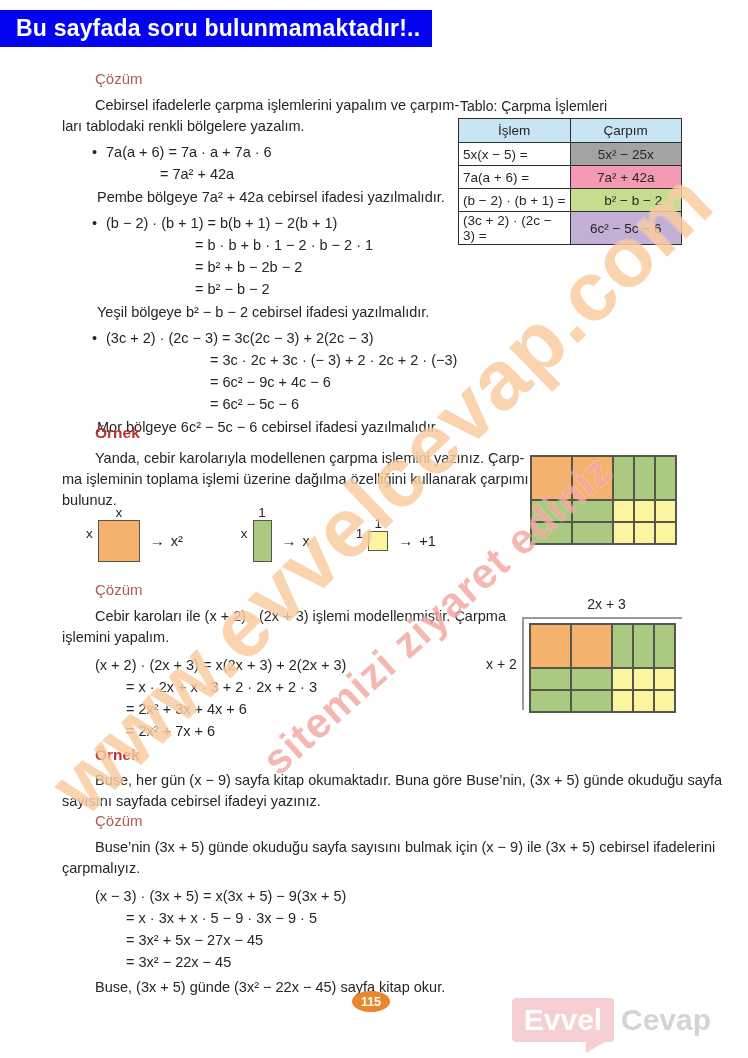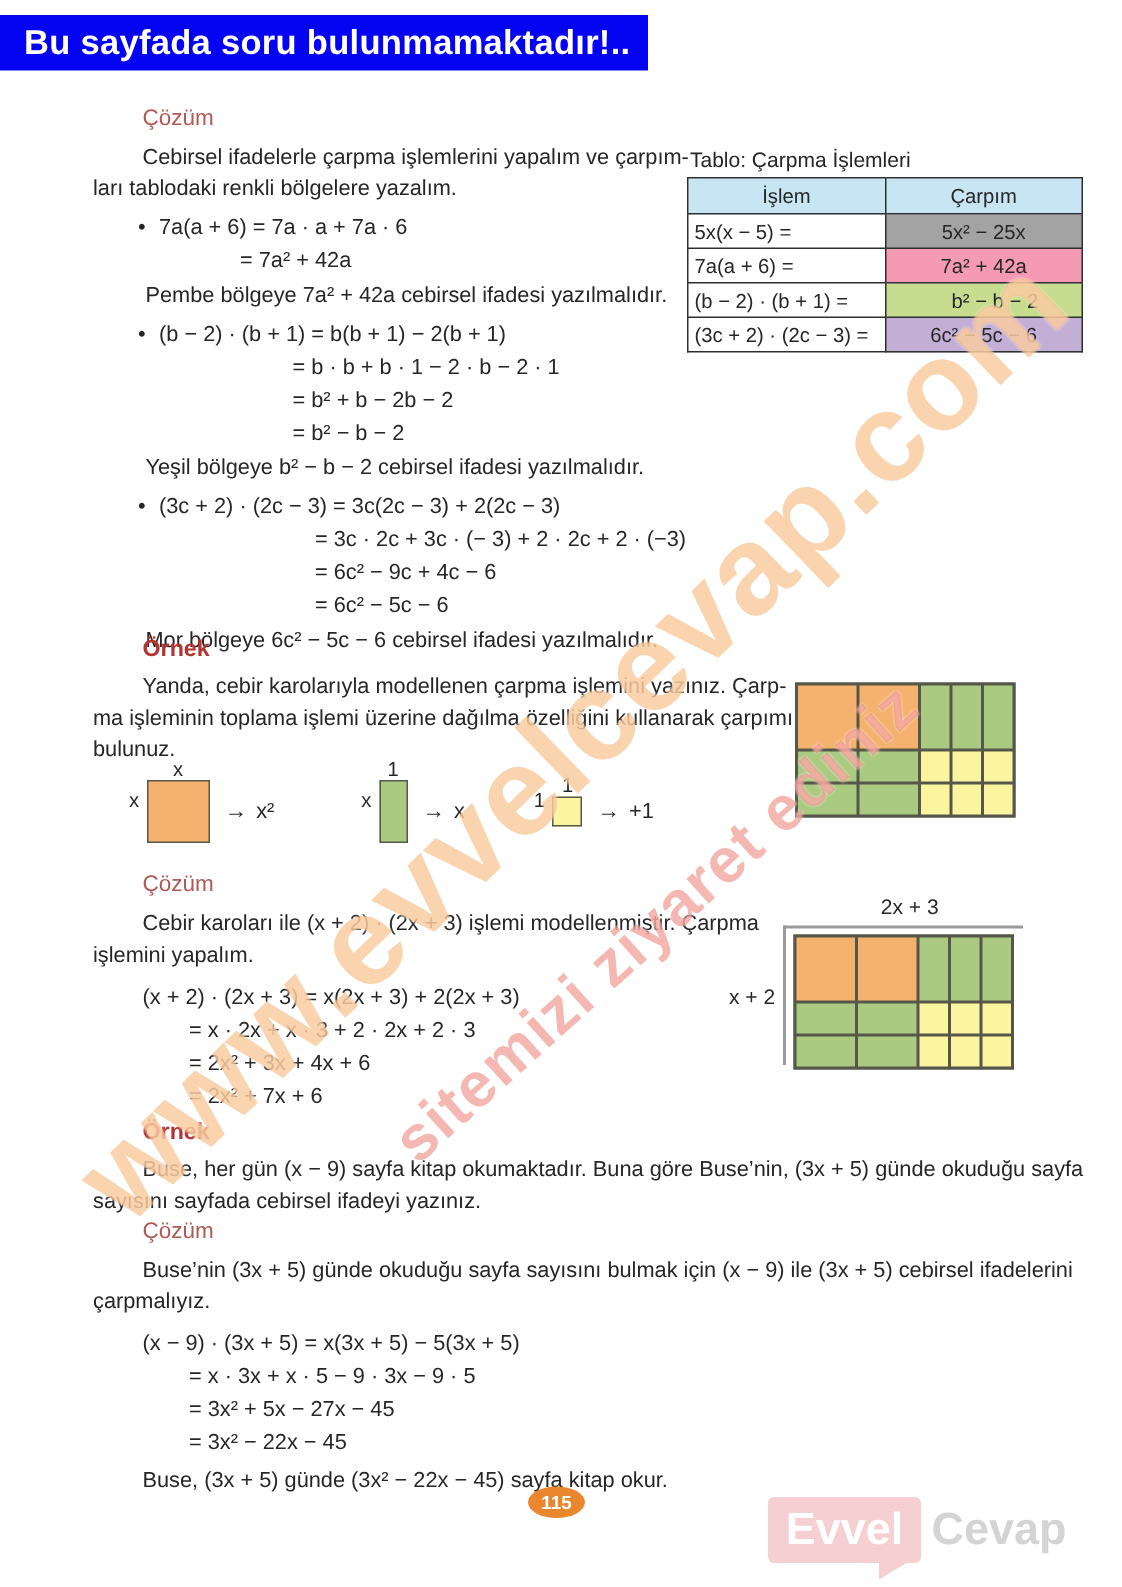"İşlem" table.ops { width: 264px -> 224px }
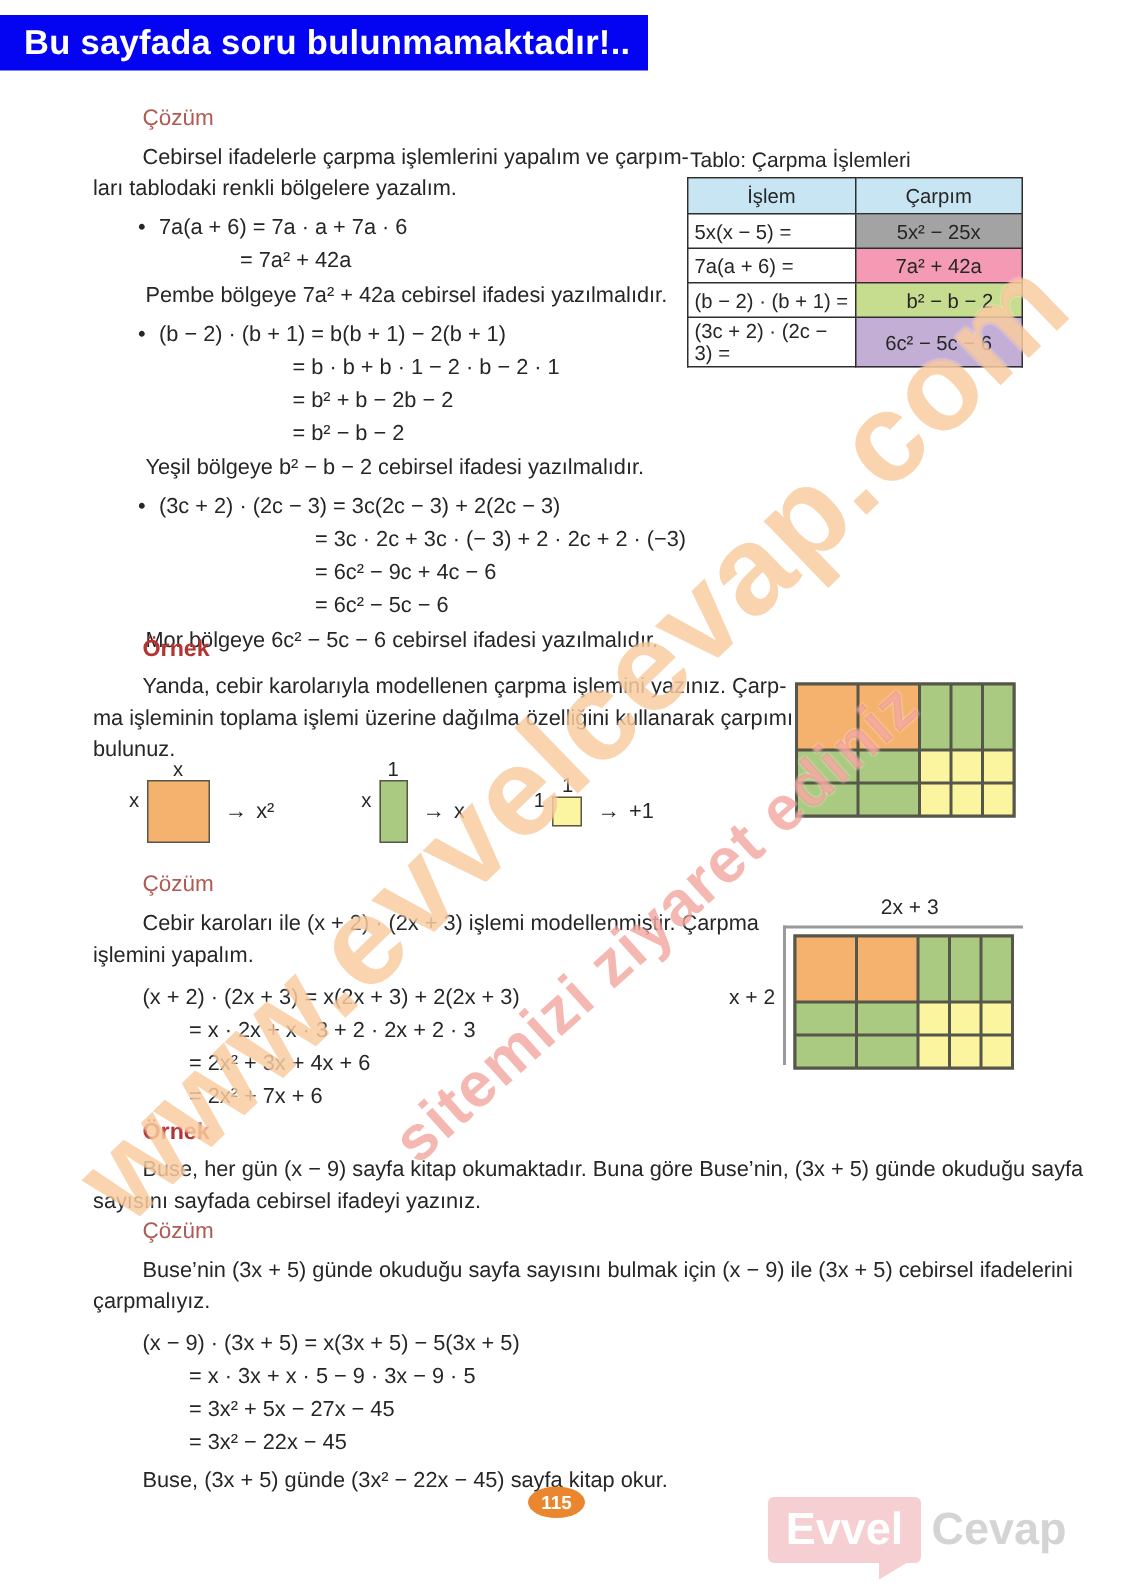"(x − 9) · (3x" div.eq { text: 9) · (3x + 5) = x(3x + 5) − 5 -> 3) · (3x + 5) = x(3x + 5) − 9 }
